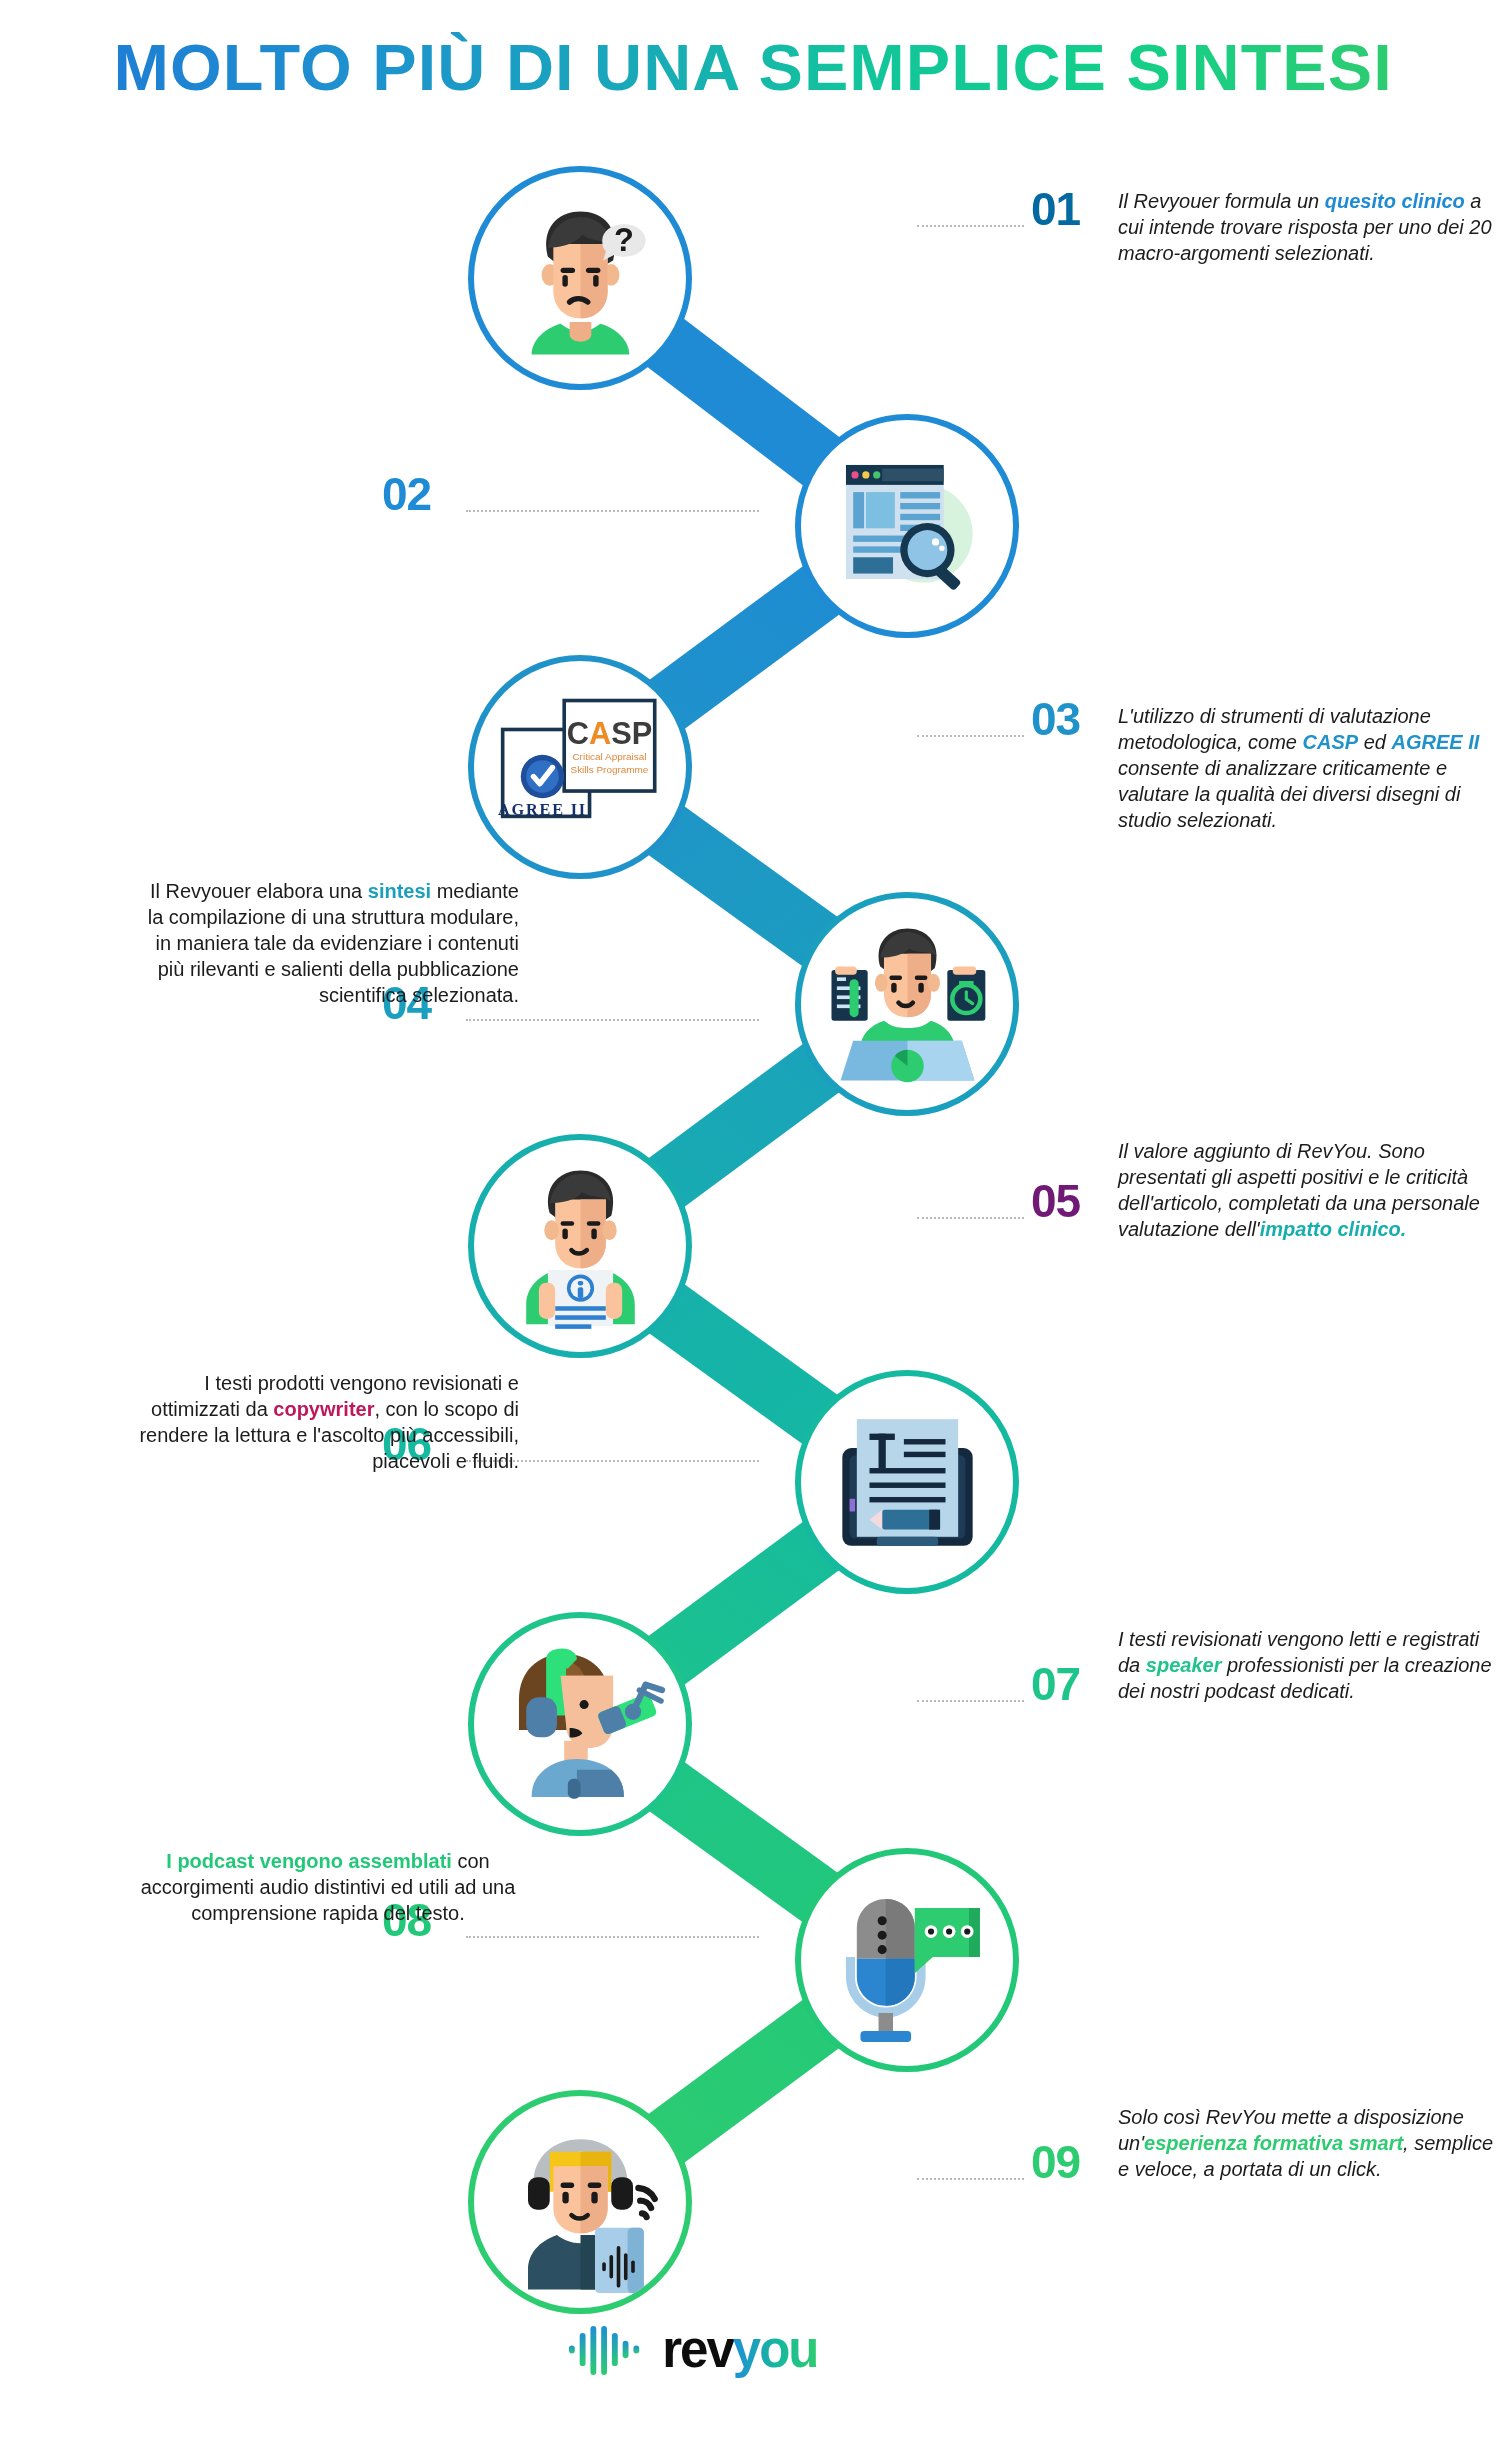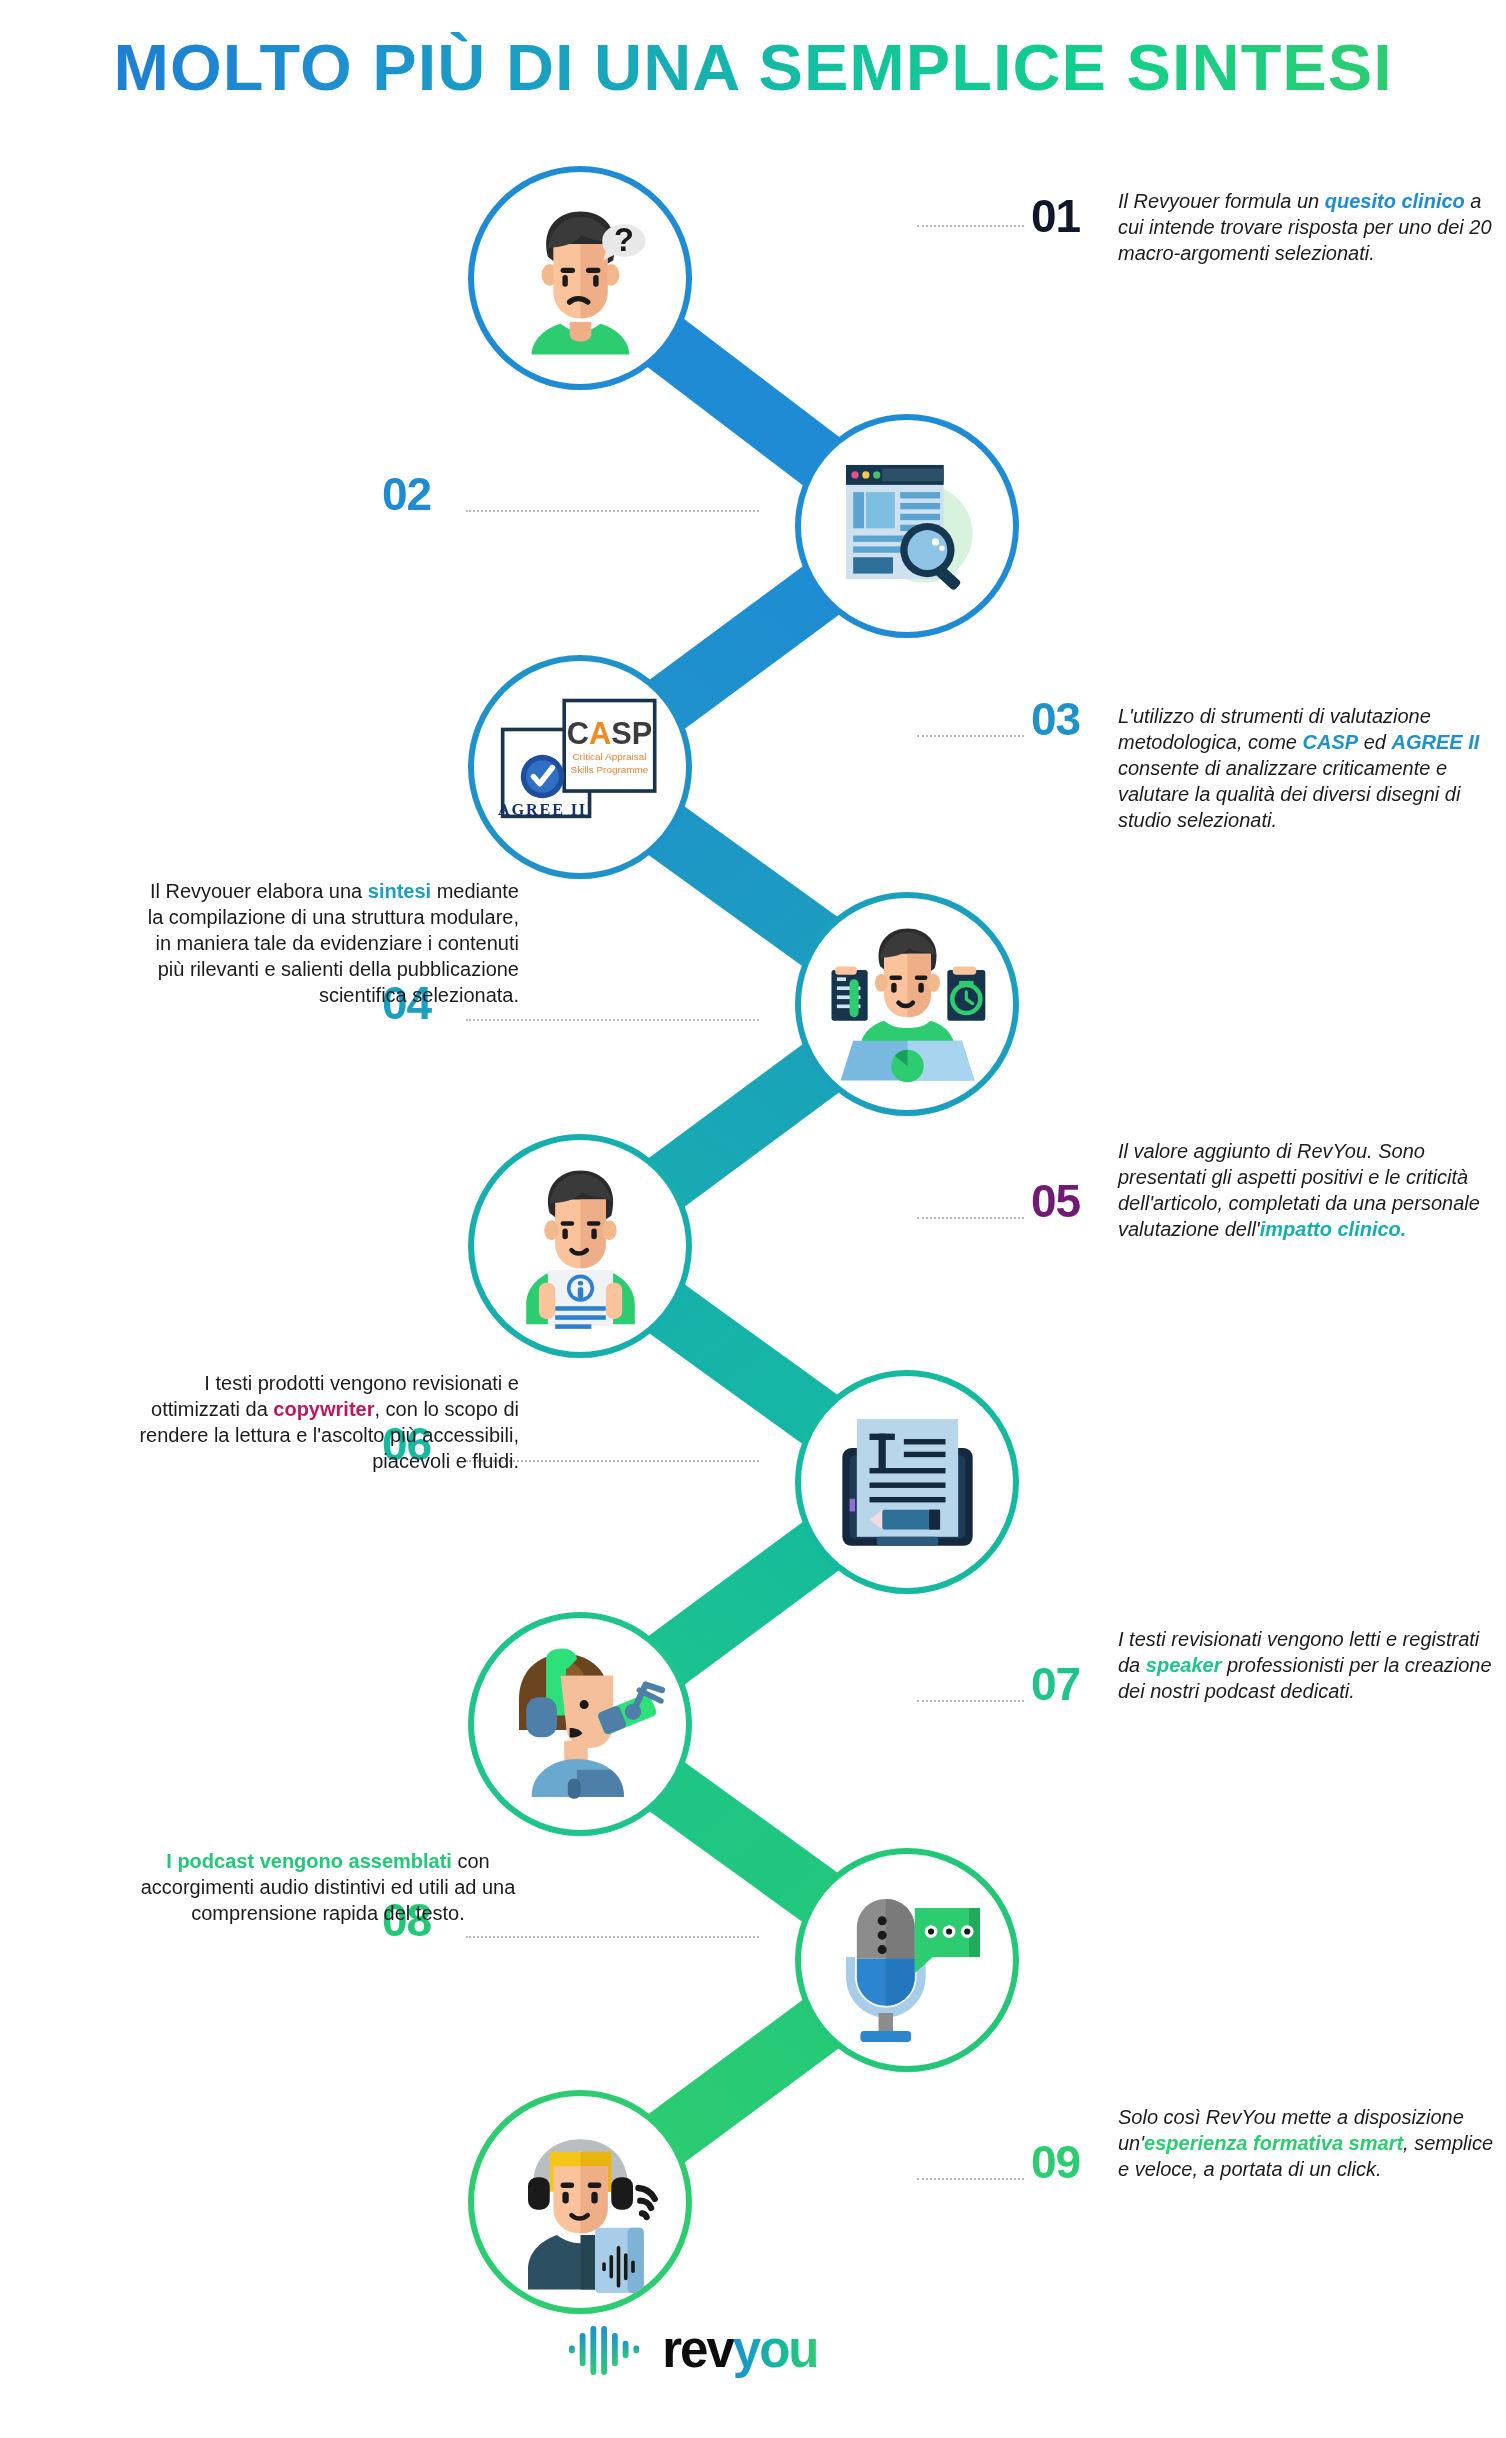"01" div.num { color: #0f172a -> #0369a1; top: 27px -> 20px }
